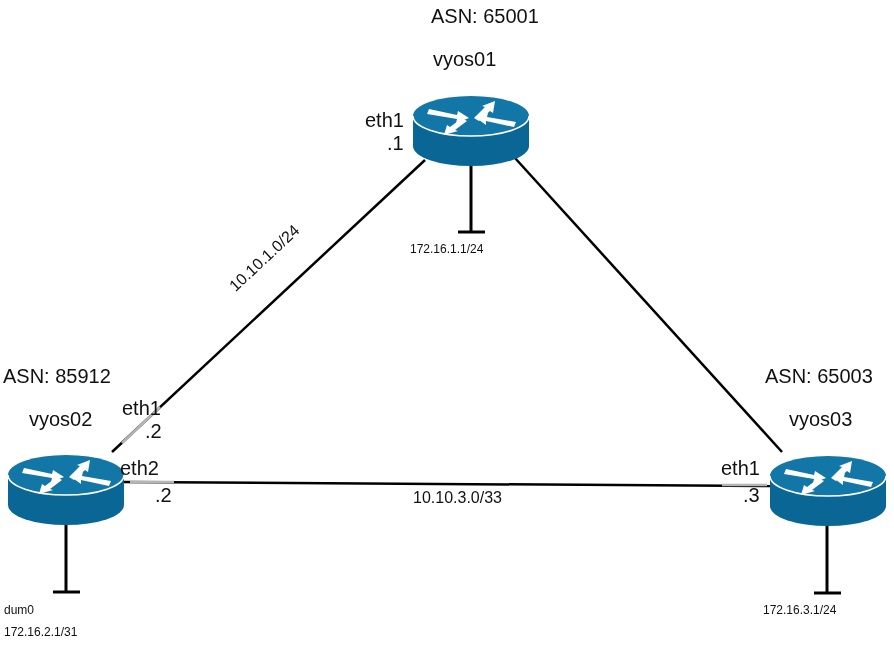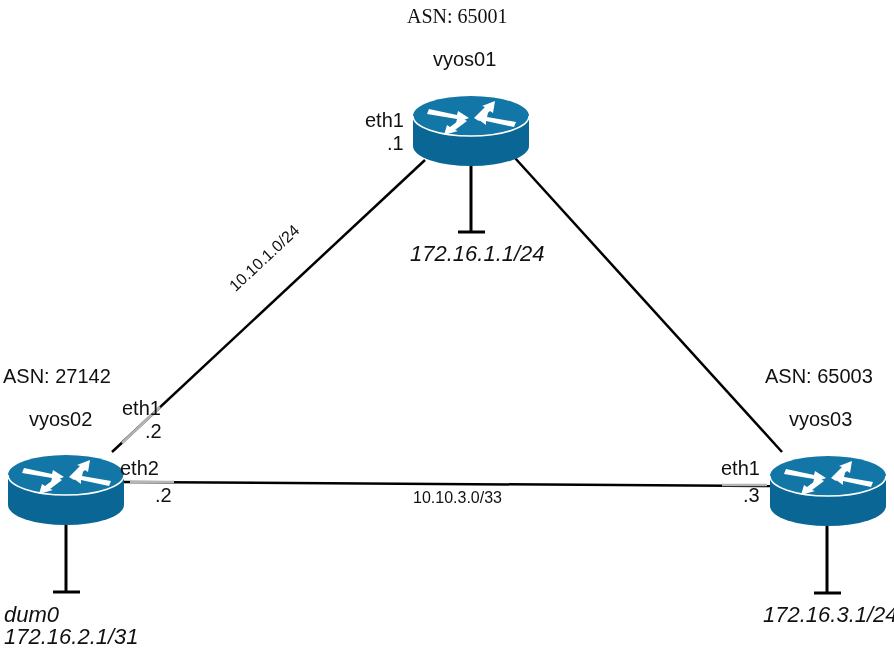"ASN: 65001" div.lbl { font-family: Liberation Serif, serif -> none; left: 407px -> 431px }
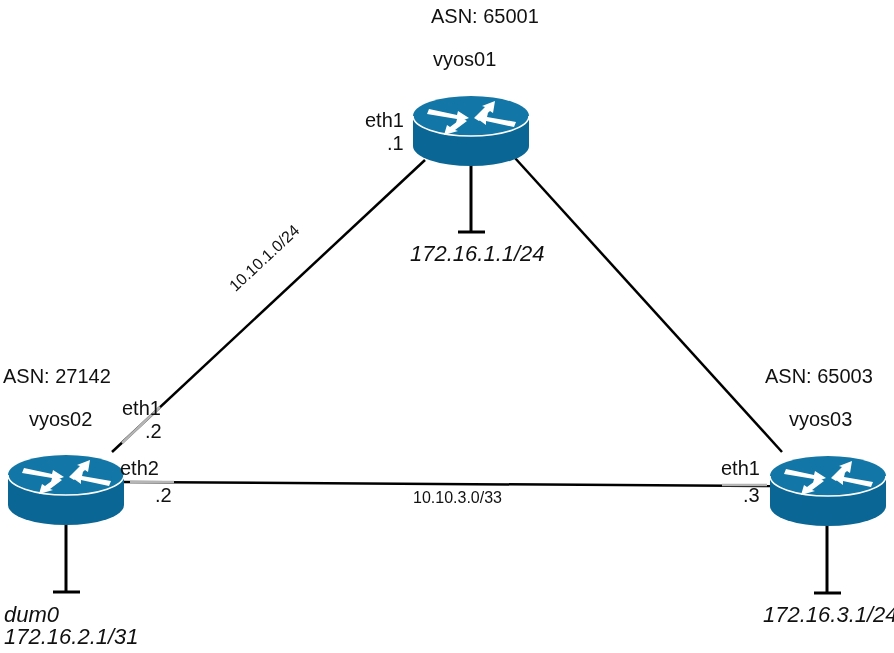"172.16.1.1/24" .net { font-size: 22px -> 12px; font-style: italic -> none }
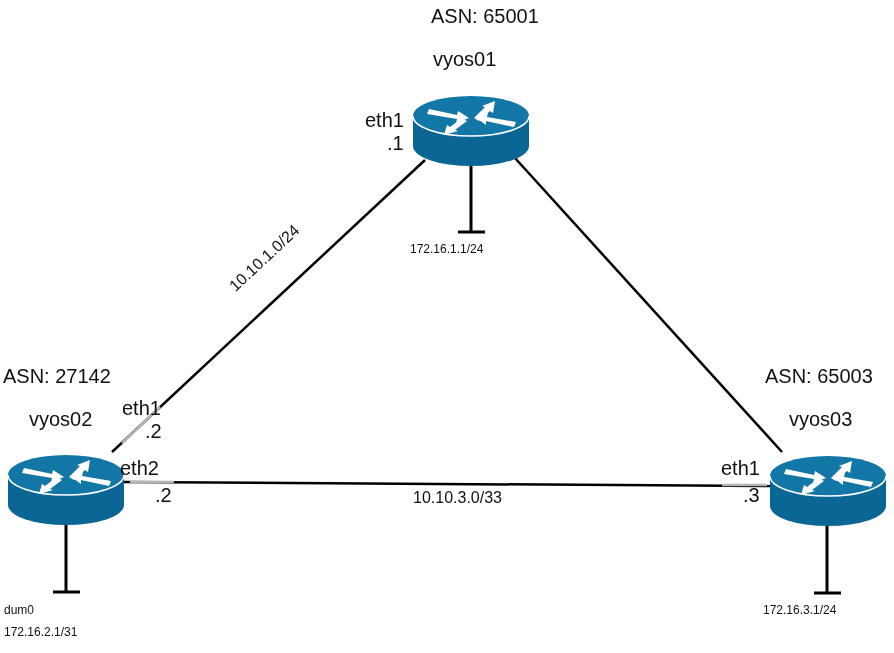"ASN: 27142" div.lbl { text: 27142 -> 85912 }
